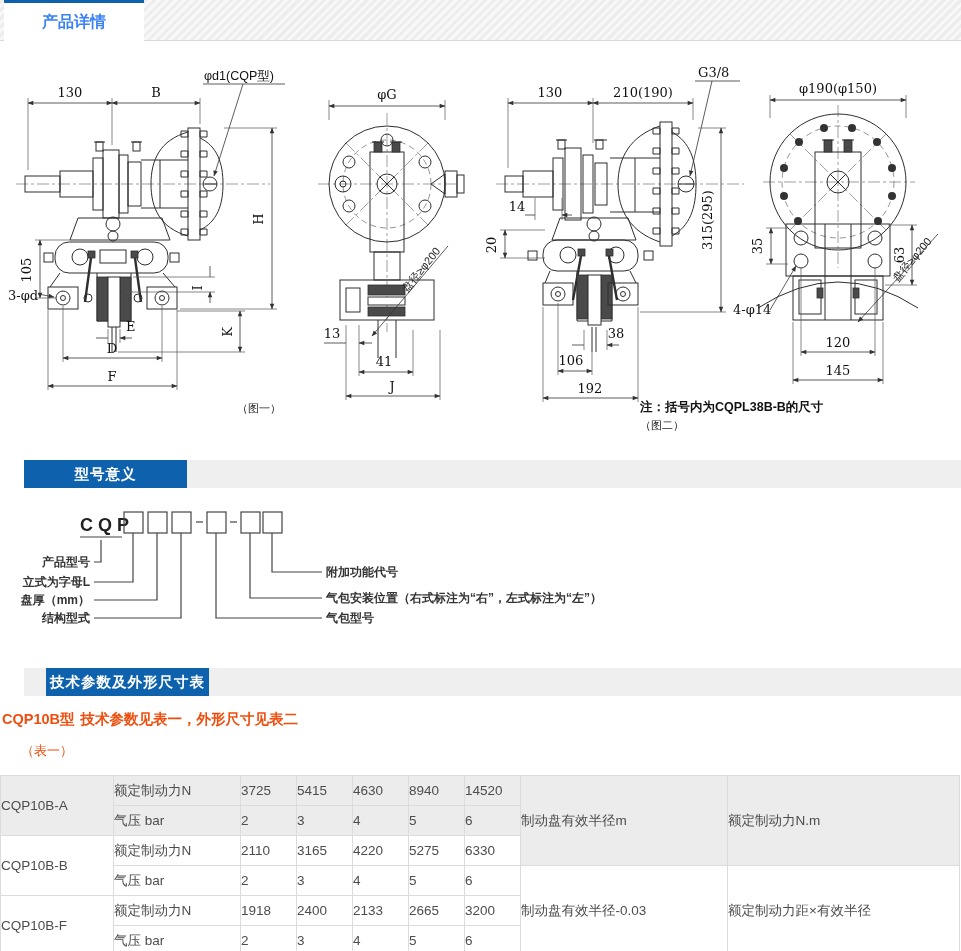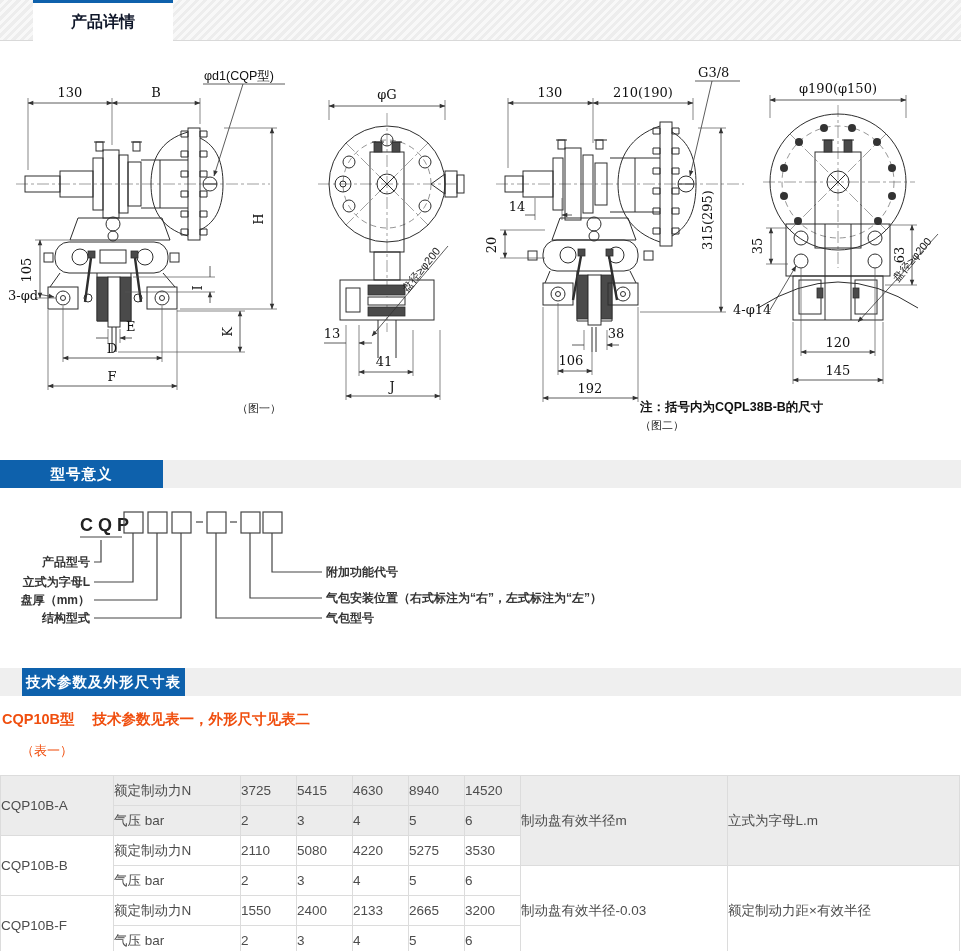"产品详情" .top-tab { color: #0f172a -> #3b82f6; left: 33px -> 4px }
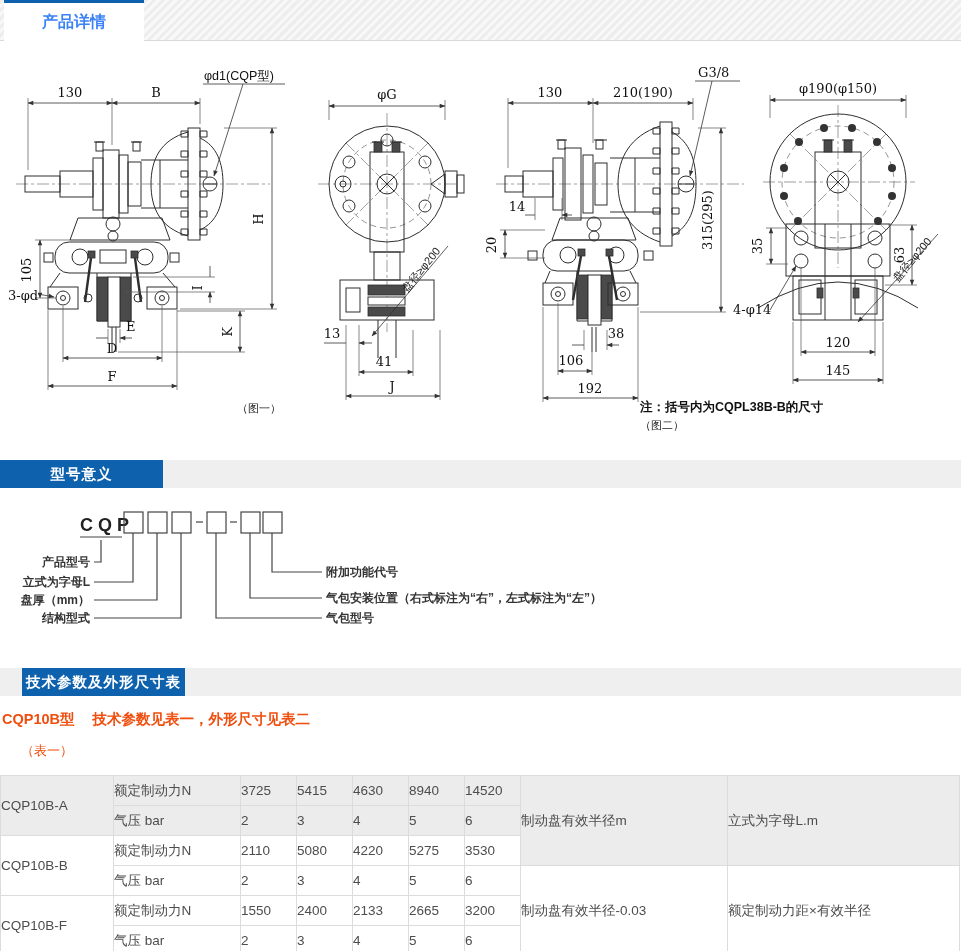"型号意义" .section-bar { margin-left: none -> 24px }
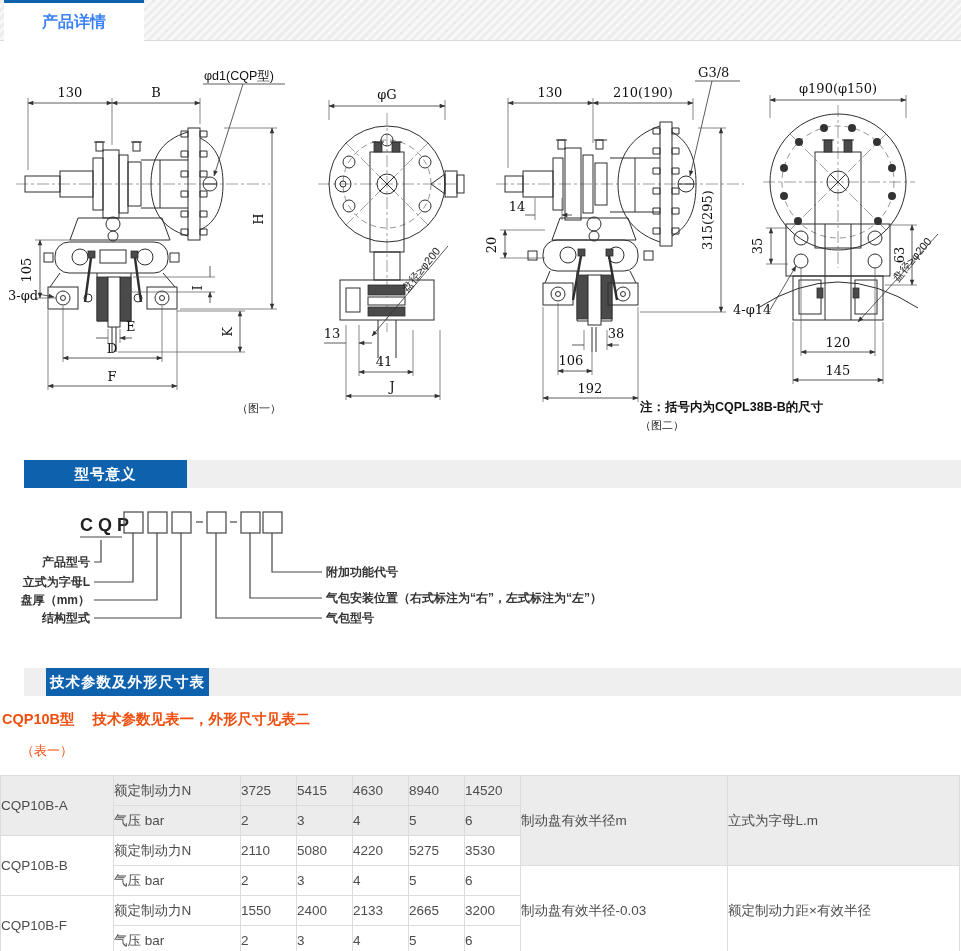"技术参数见表一，外形尺寸见表二" .intro .sp { margin-left: 18px -> 6px }
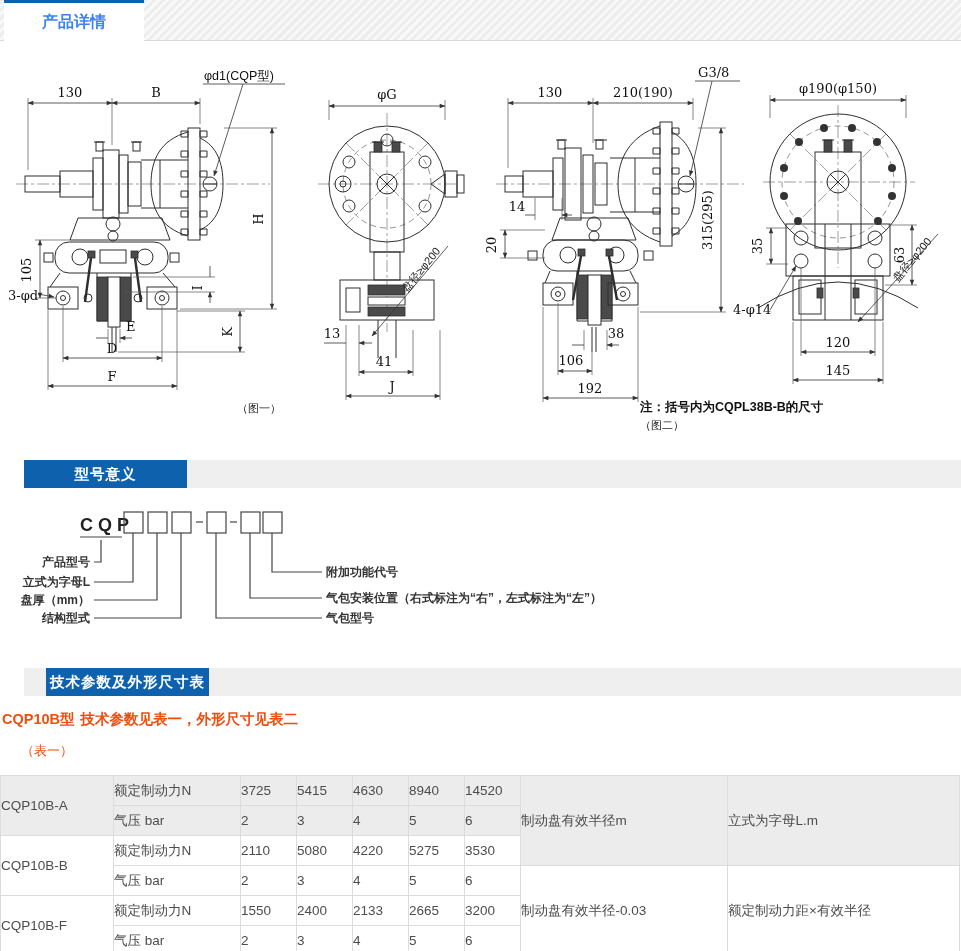"立式为字母L.m" td.g { text: 立式为字母L.m -> 额定制动力N.m }
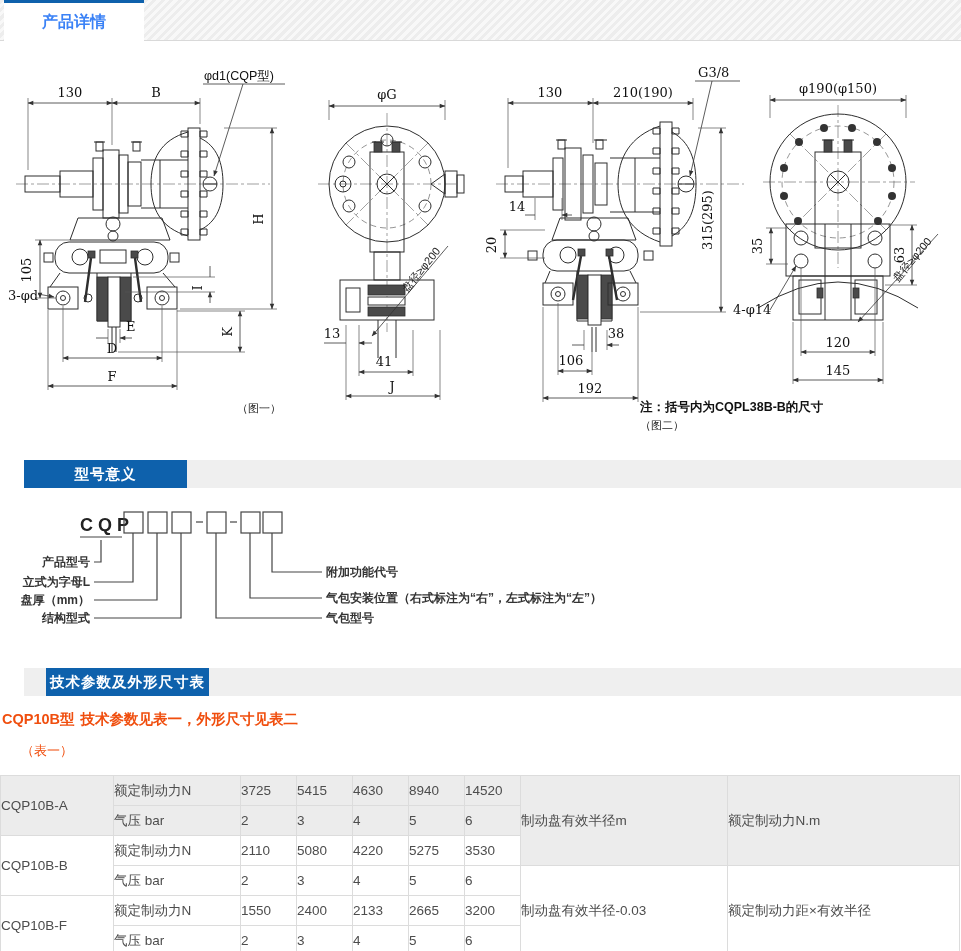"5080" td { text: 5080 -> 3165 }
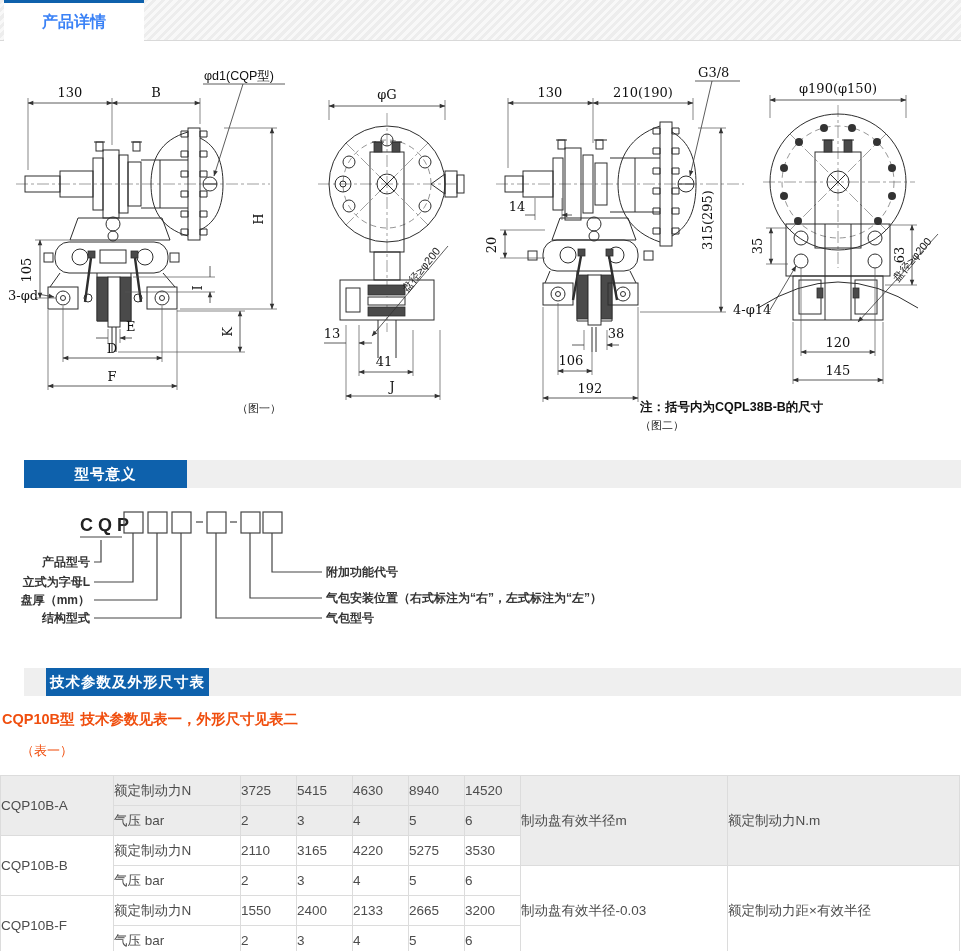"3530" td { text: 3530 -> 6330 }
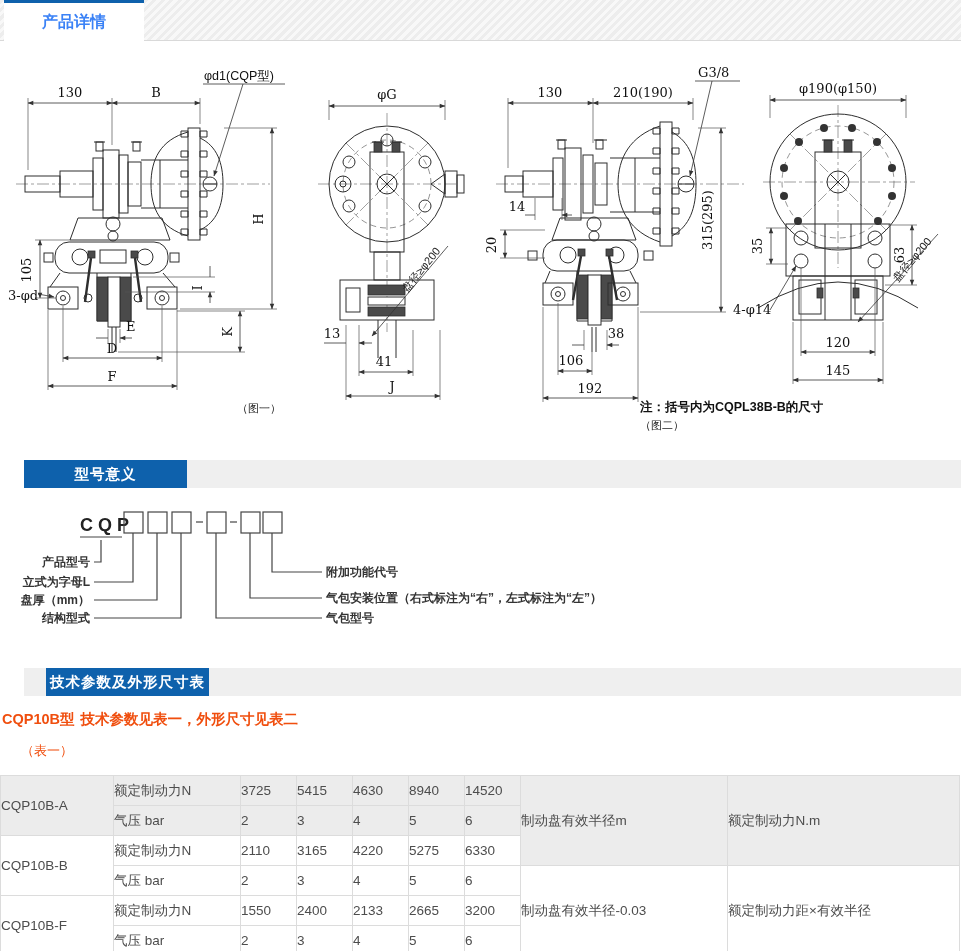"1550" td { text: 1550 -> 1918 }
